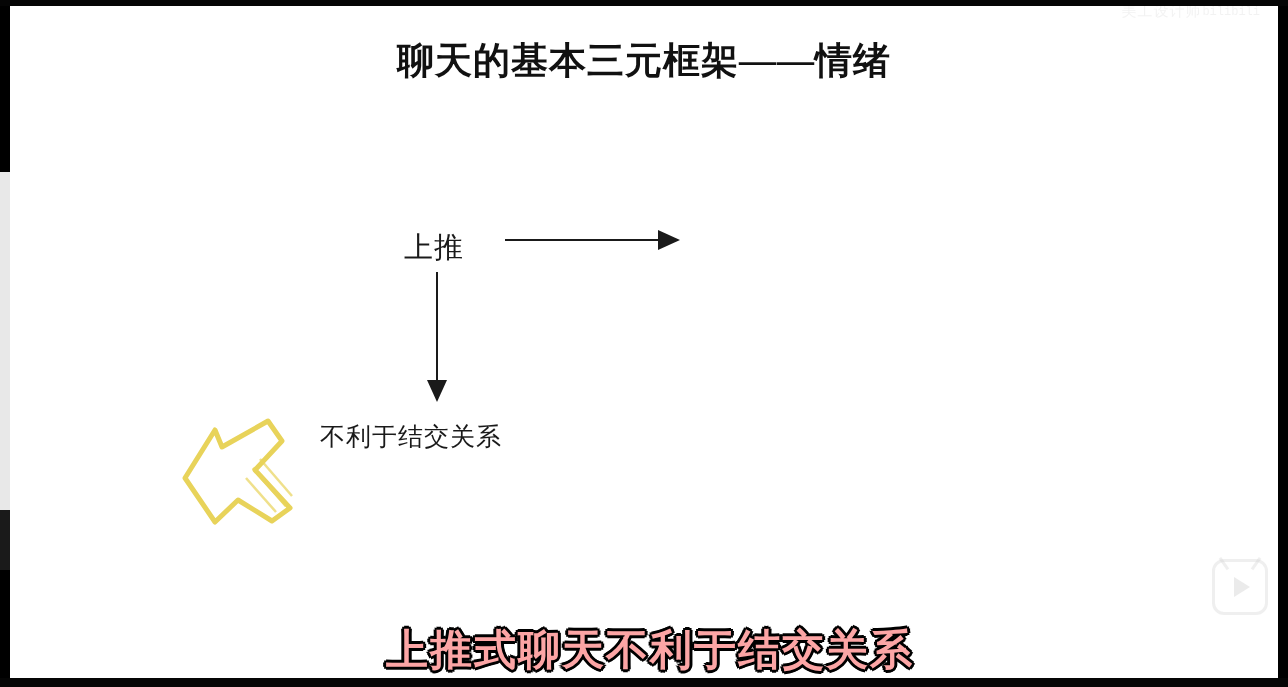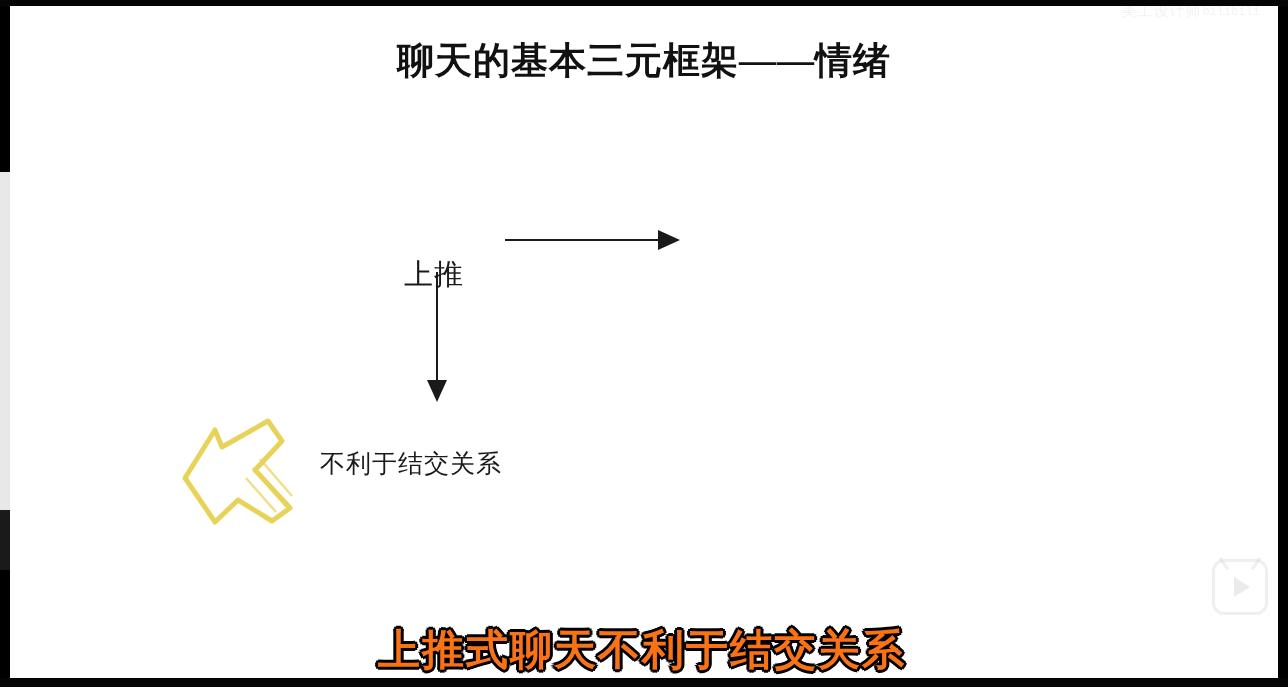"上推" .node { margin-top: 27px -> none }
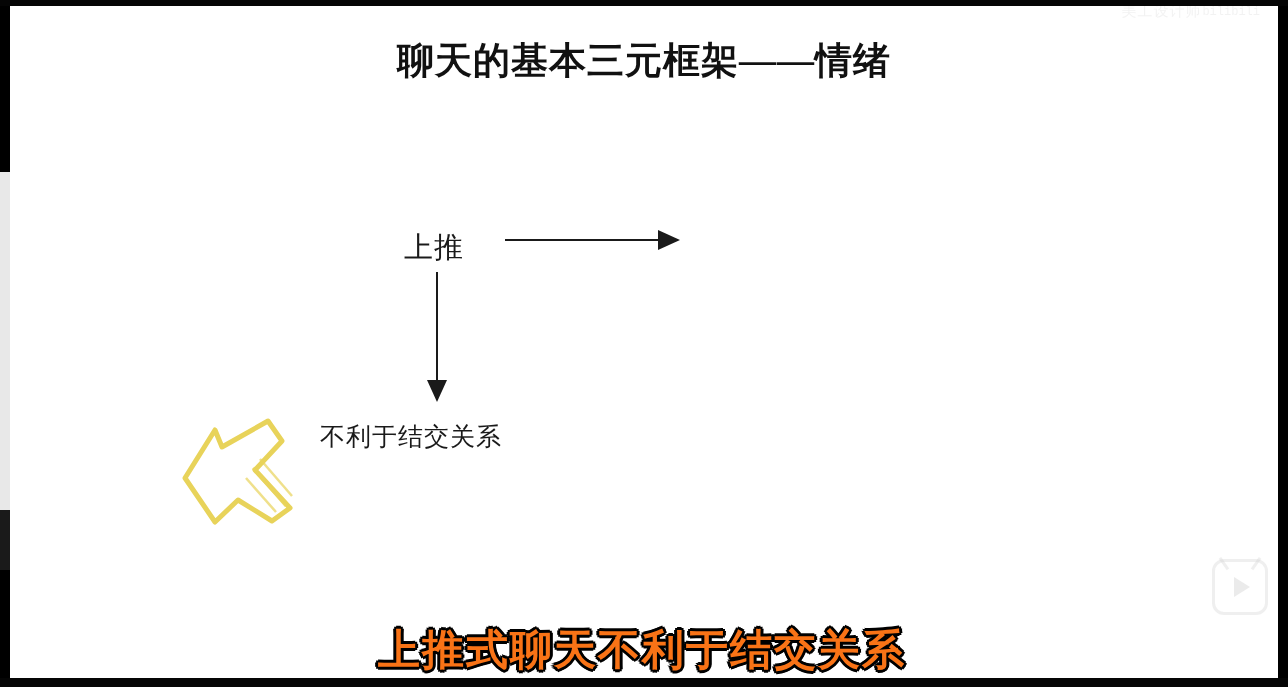"上推式聊天不利于结交关系" .subtitle { color: #f97316 -> #fca5a5; left: 8px -> 16px }
